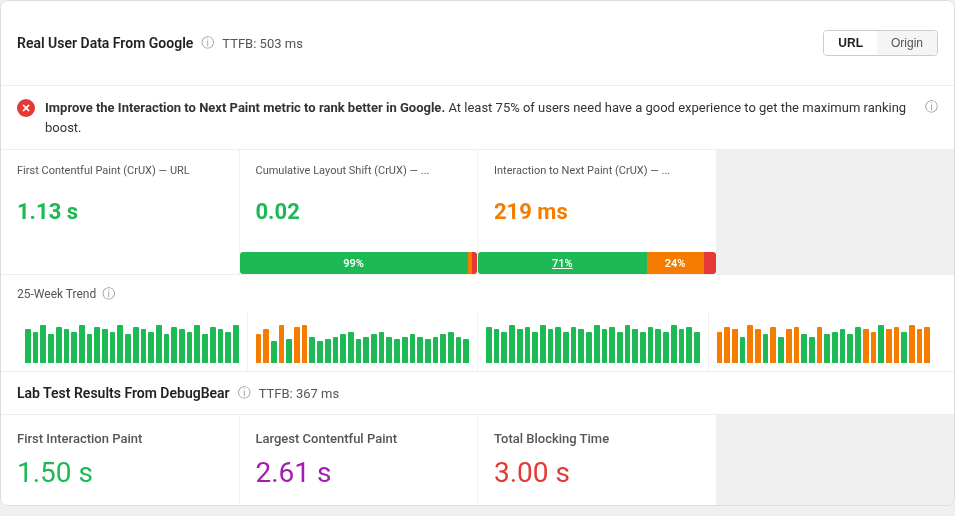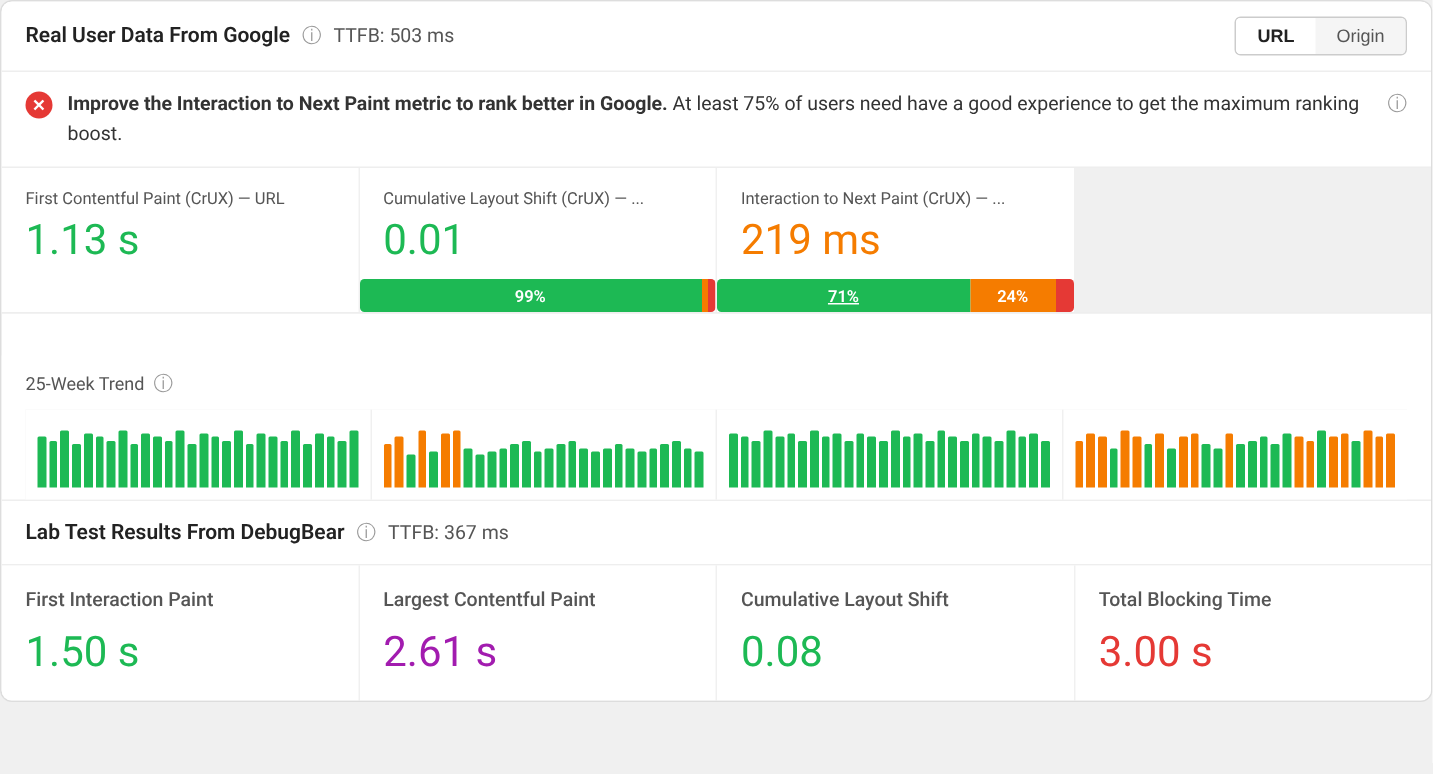"Real User Data From Google" .header { padding: 10px 16px -> 29px 16px }
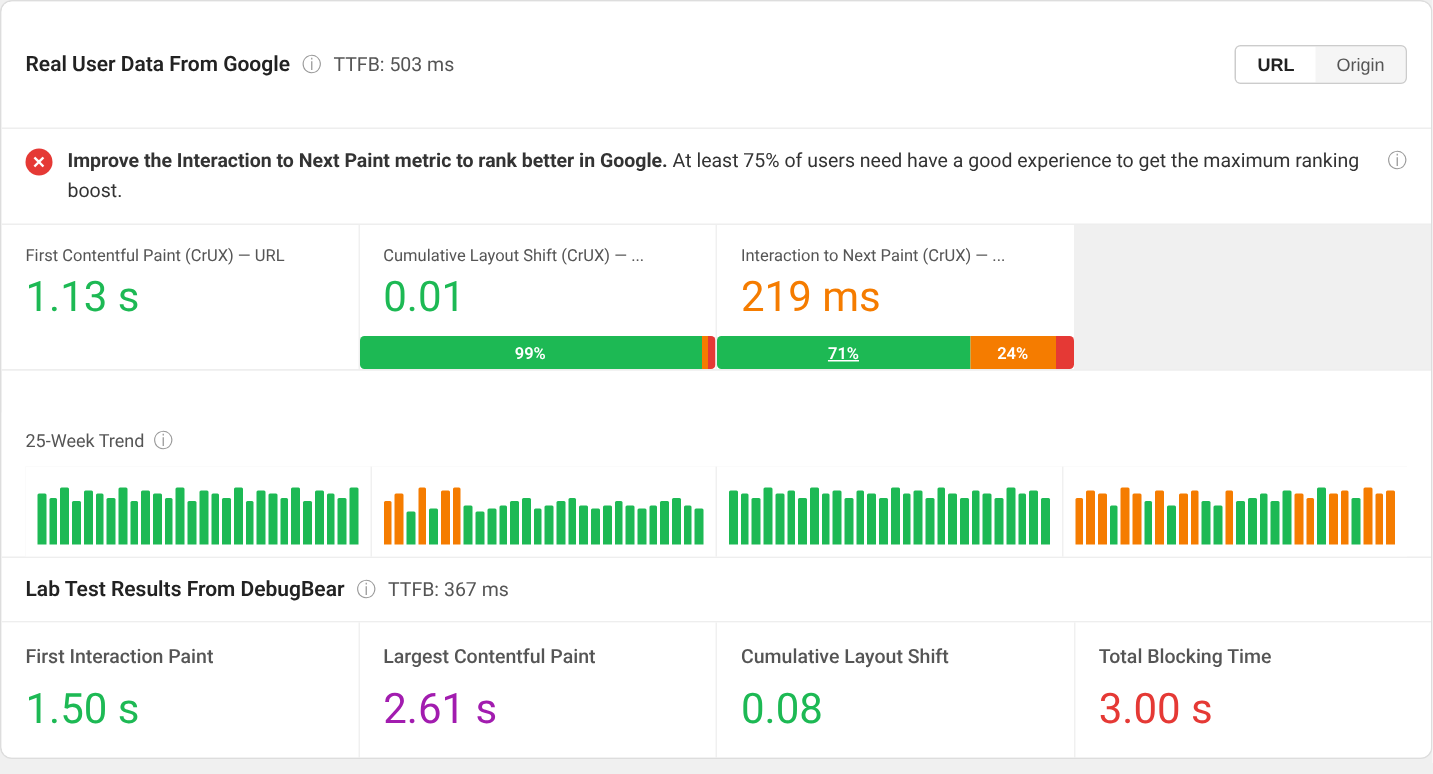"First Contentful Paint (CrUX) —" .card-label { margin-bottom: 4px -> 22px }
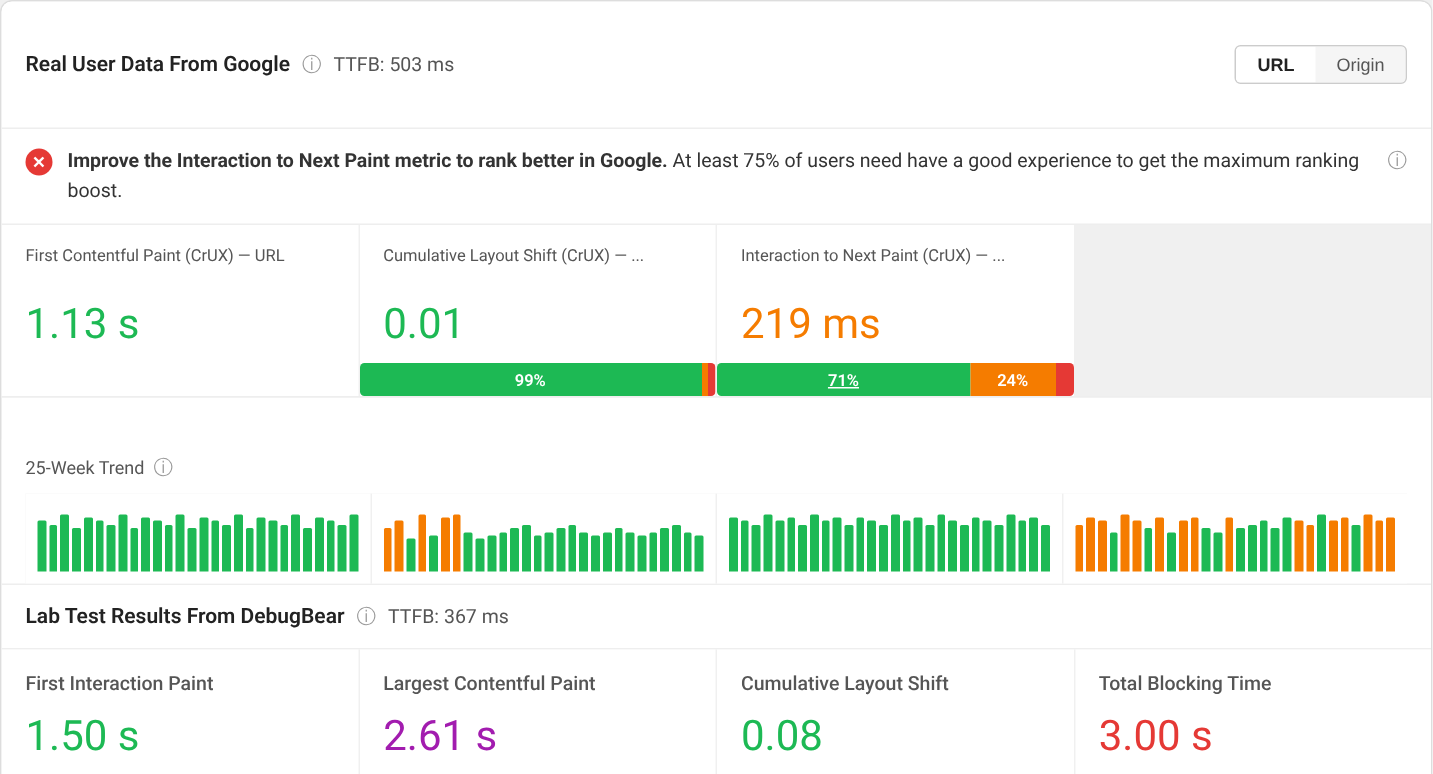"1.13 s" .card-value { font-size: 28px -> 22px; font-weight: 400 -> 700; margin-bottom: 10px -> 28px }
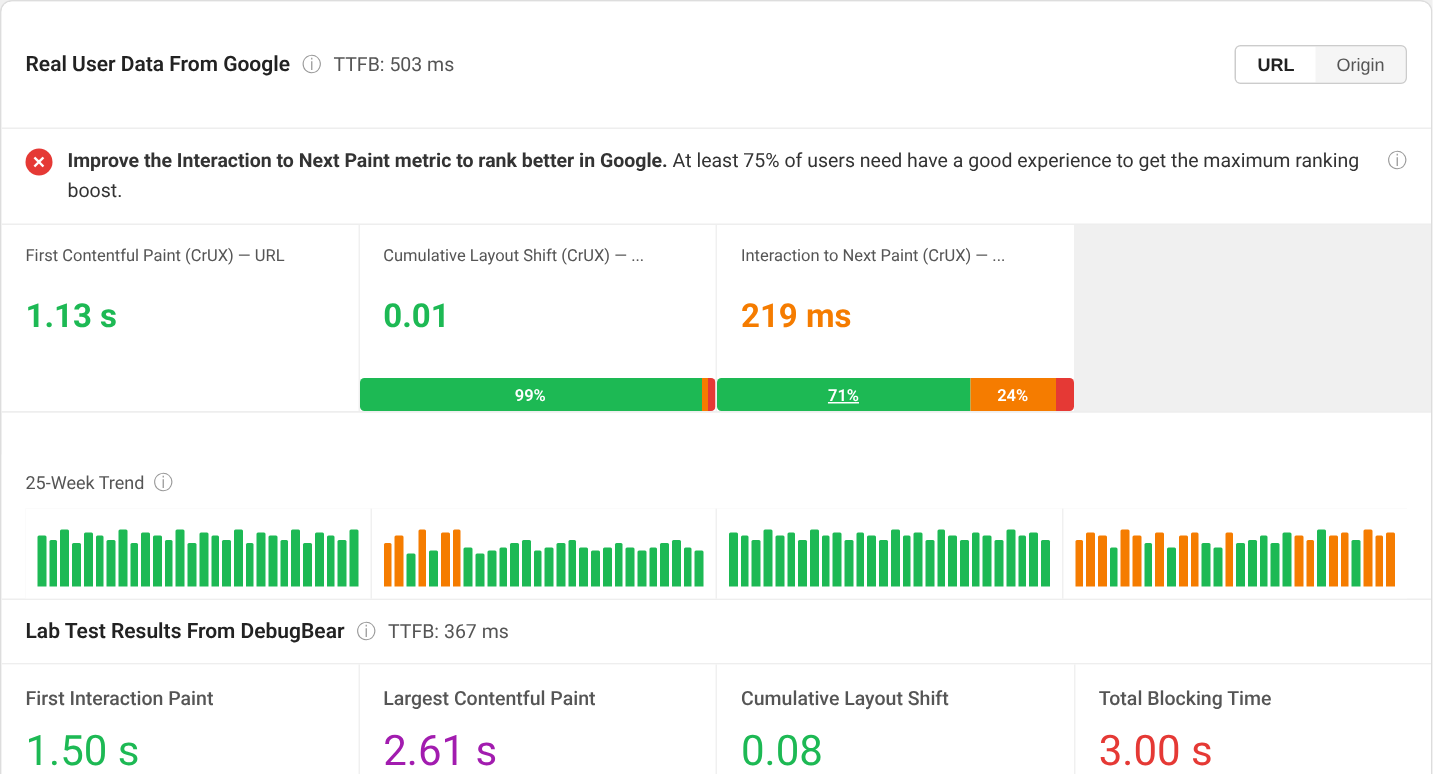"0.01" div.card-value { text: 0.01 -> 0.02 }
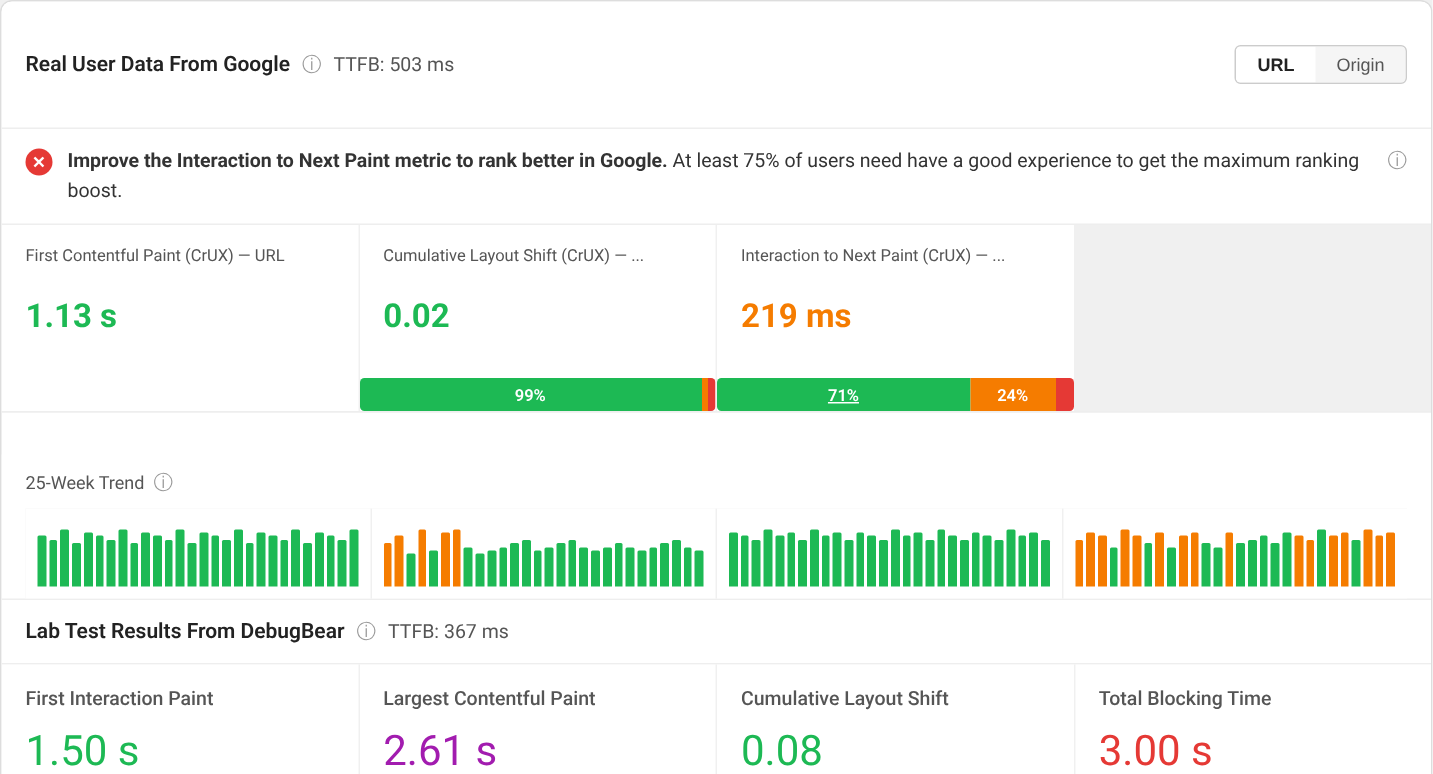"25-Week Trend" .trend-section { margin-top: 28px -> none }
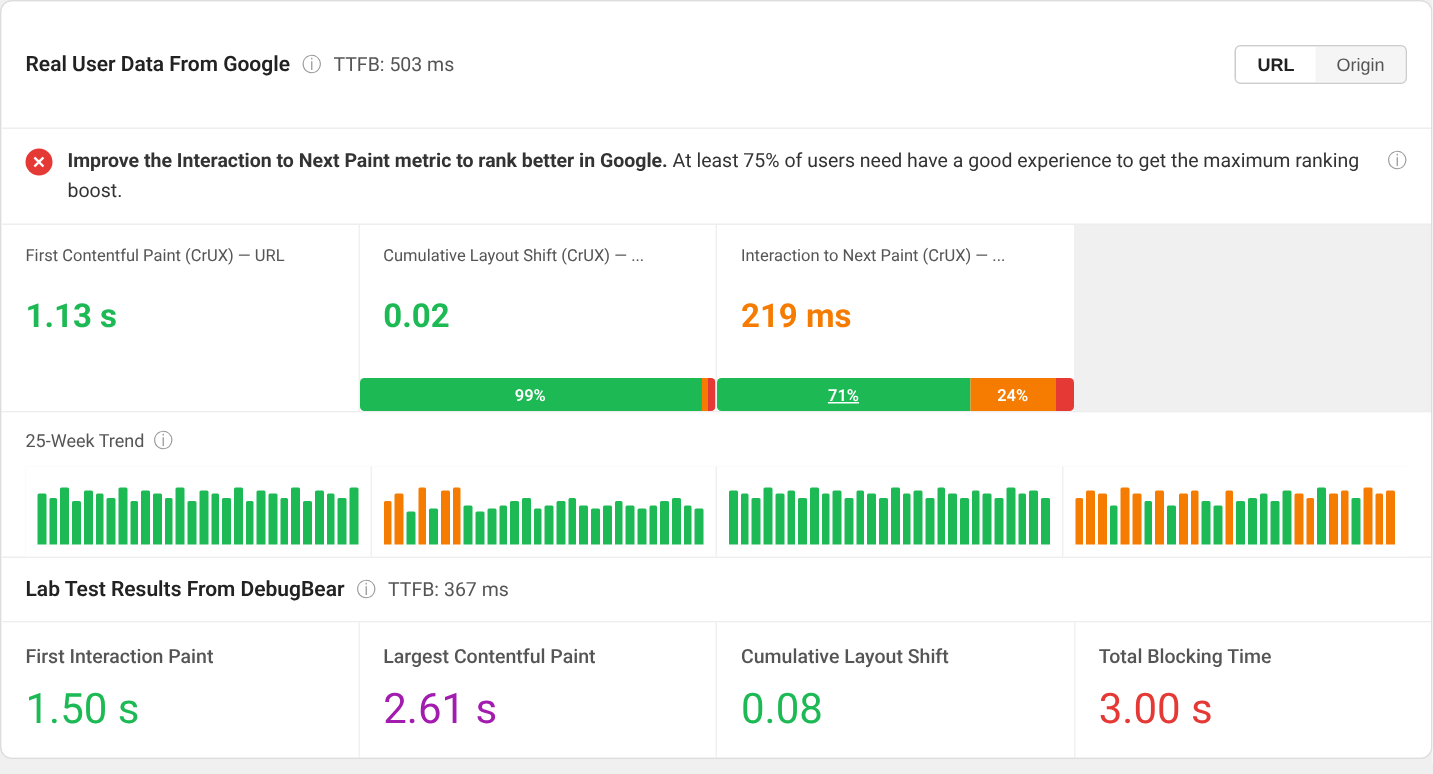"Cumulative Layout Shift" div.lab-card { html: <div> <div>Cumulative Layout Shift</div> <div>0.08</div> </div> -> none }
